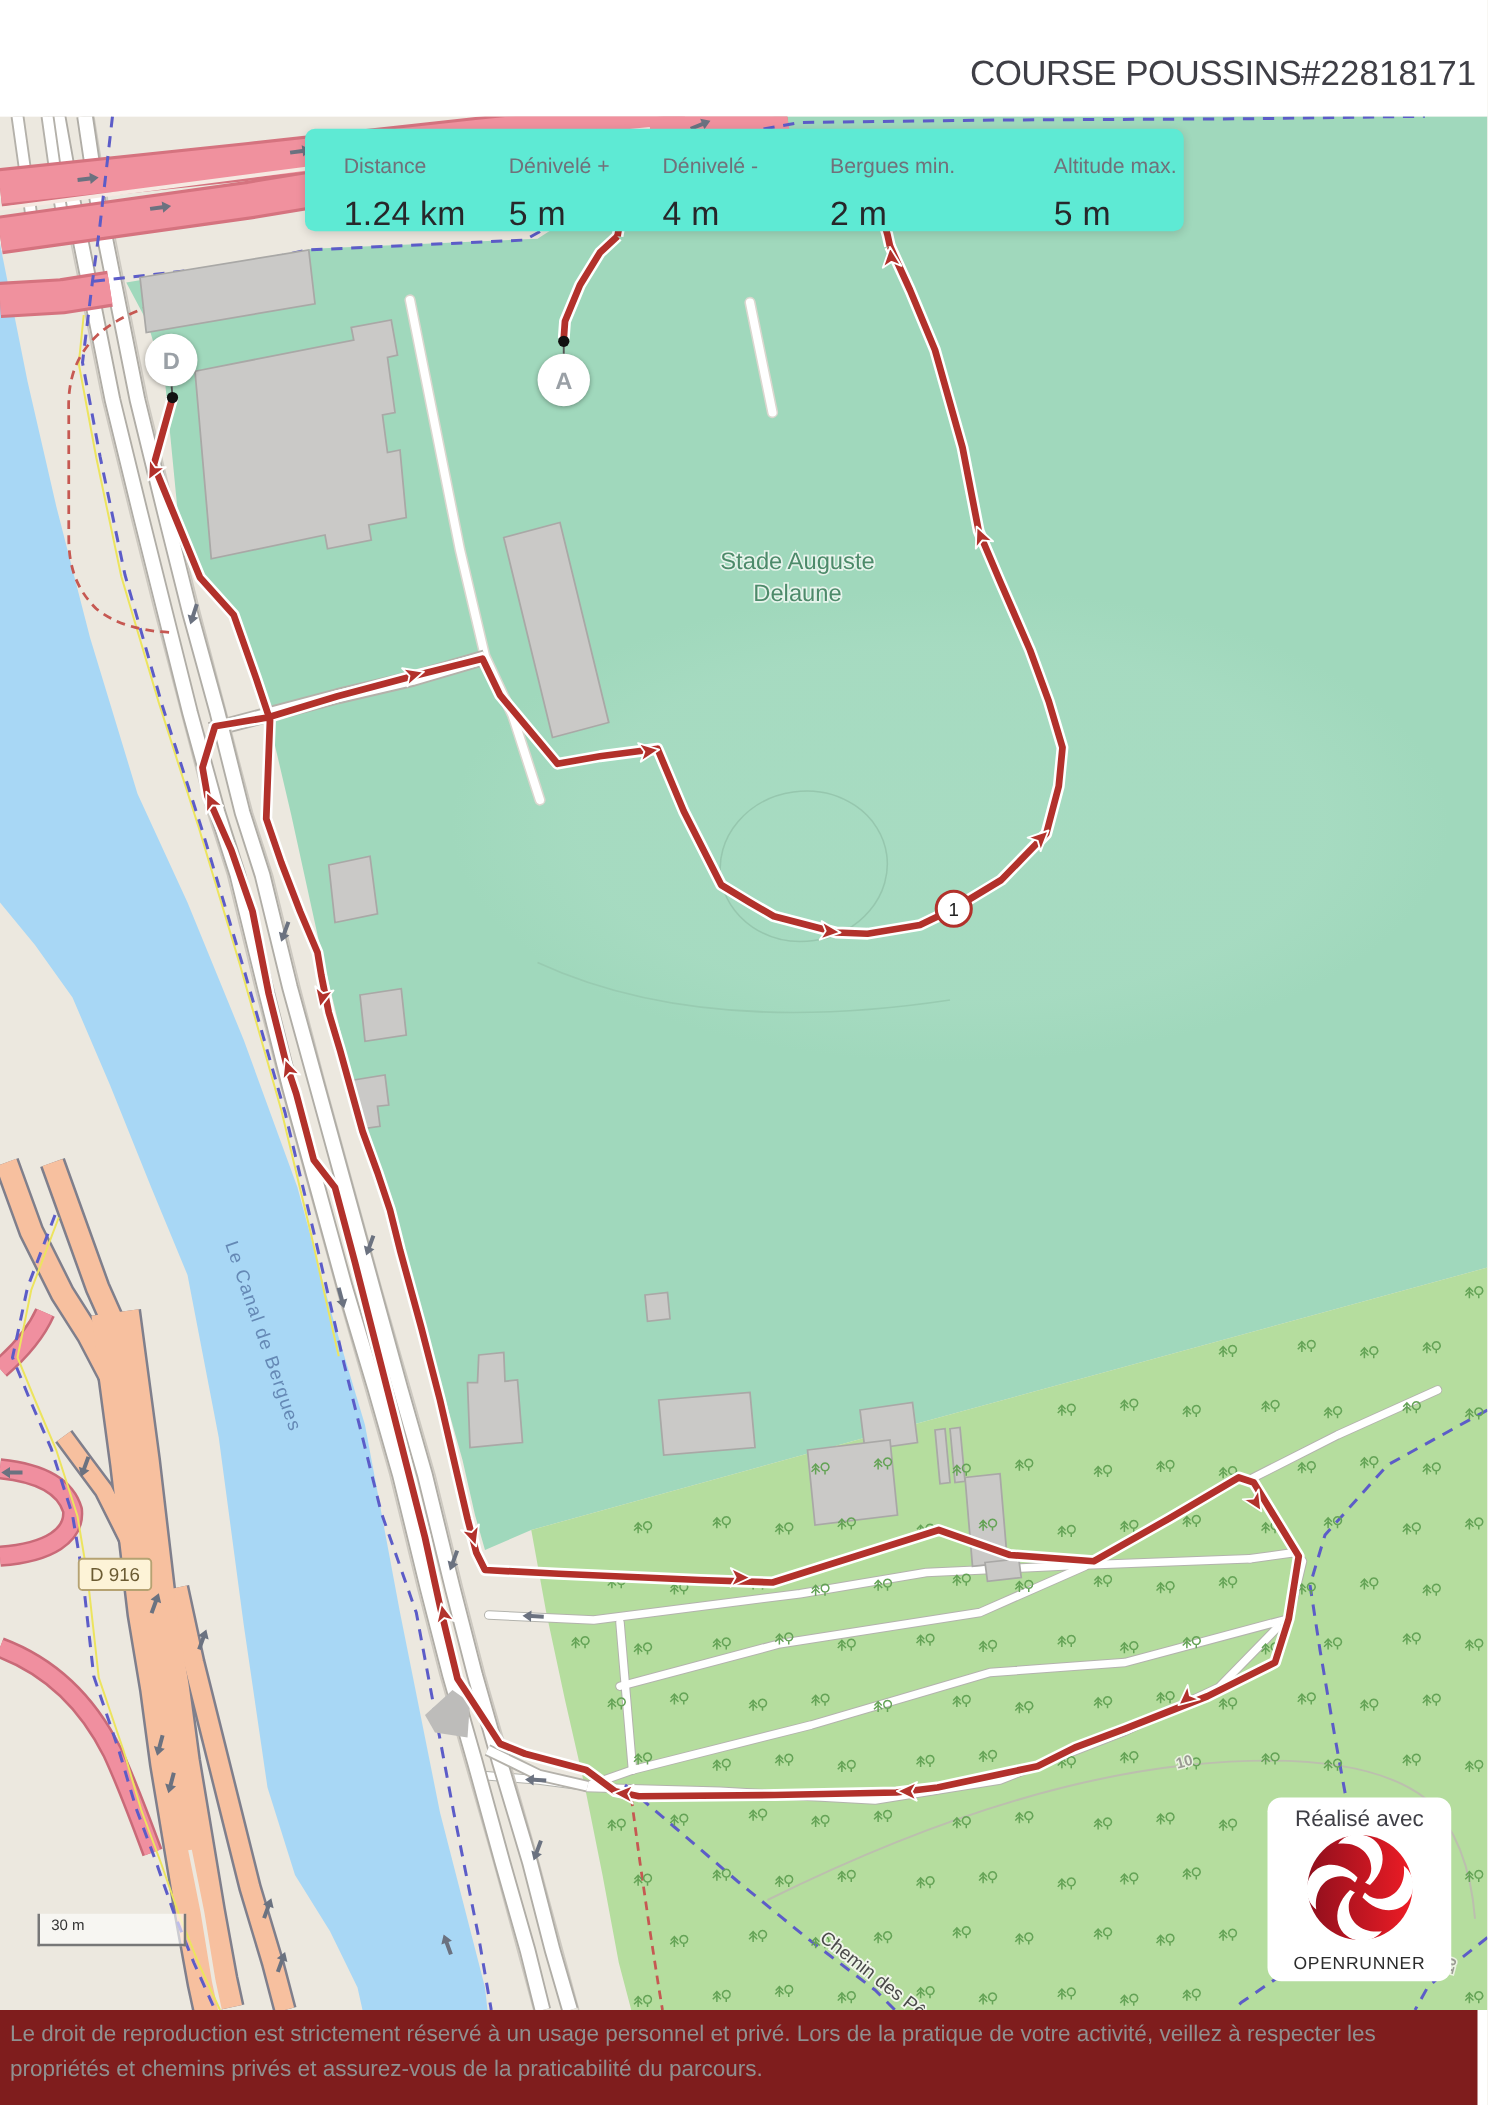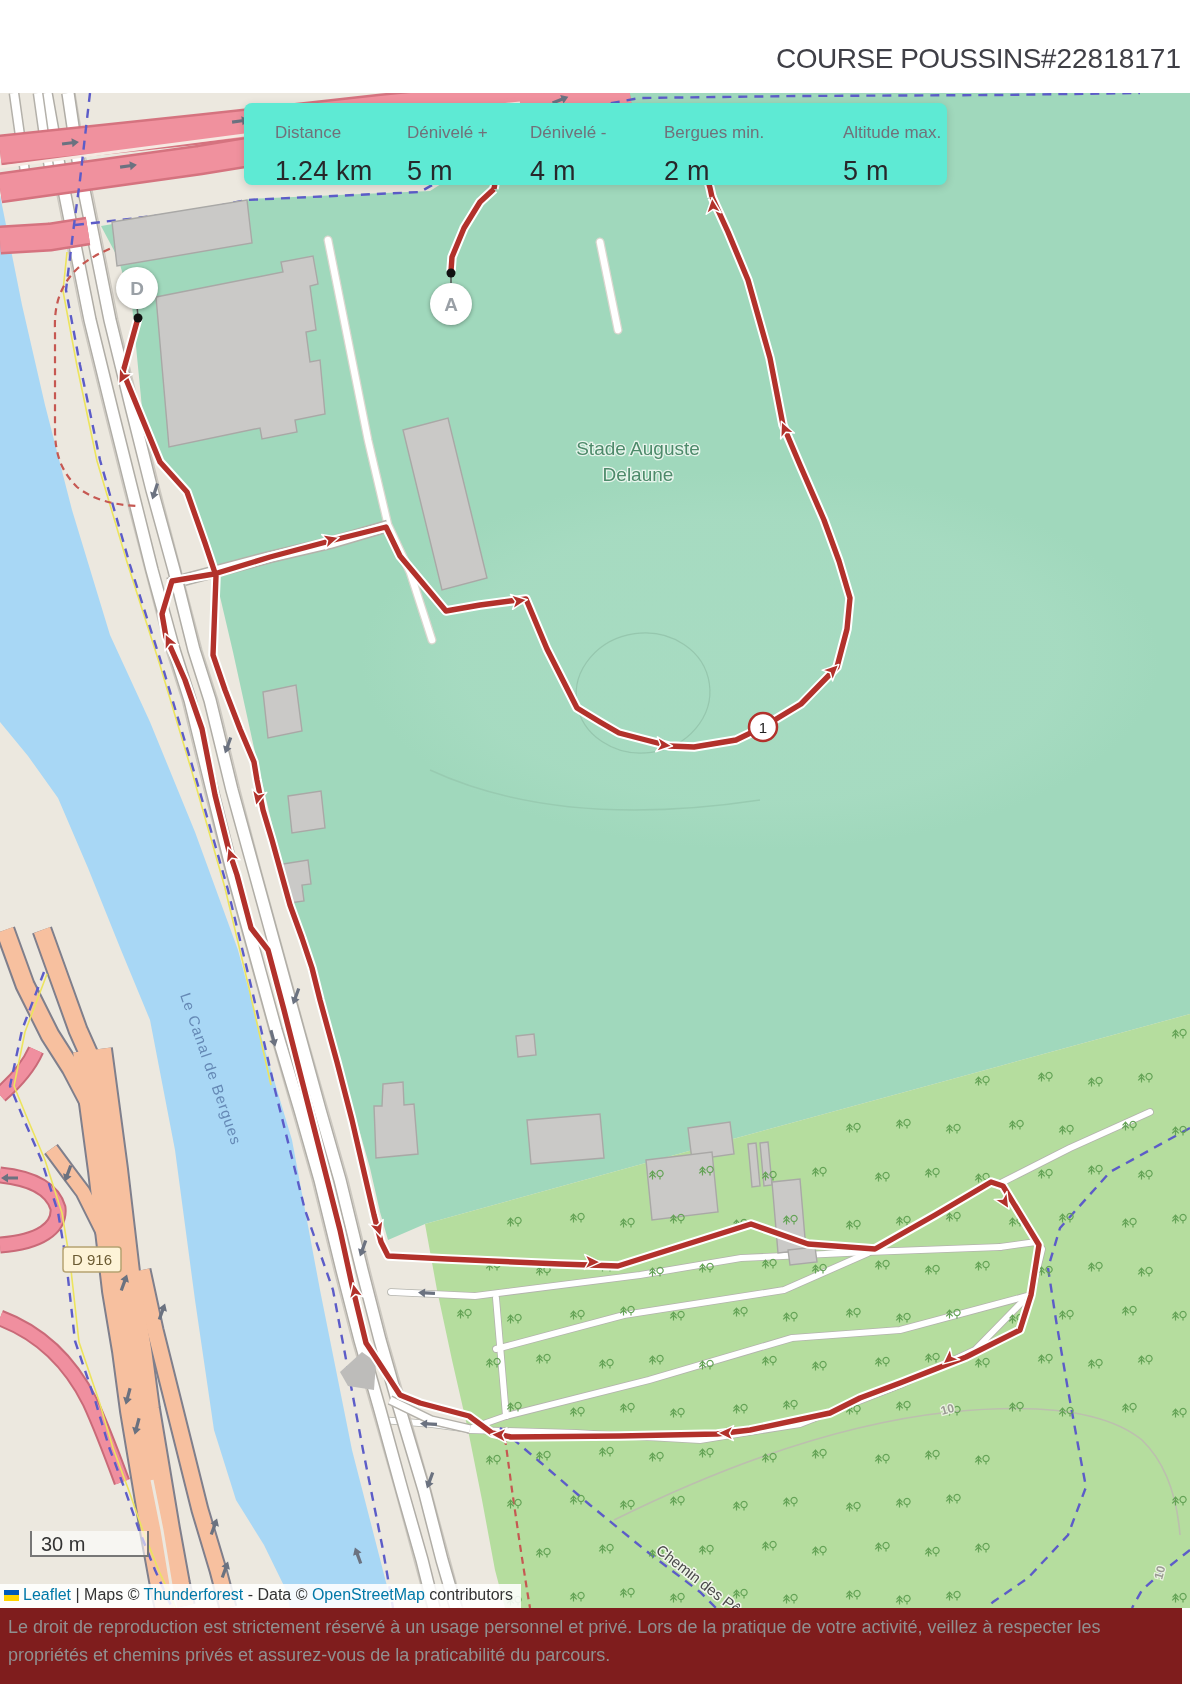"Réalisé avec" div.orbox { html: none -> <div> <div>Réalisé avec</div> <svg> <circle></circle> <defs> <linearGradient> <stop></stop> <stop></stop> </linearGradient> <path></path> </defs> <g> <use></use> <use></use> <use></use> <use></use> </g> </svg> <div>OPENRUNNER</div> </div> }
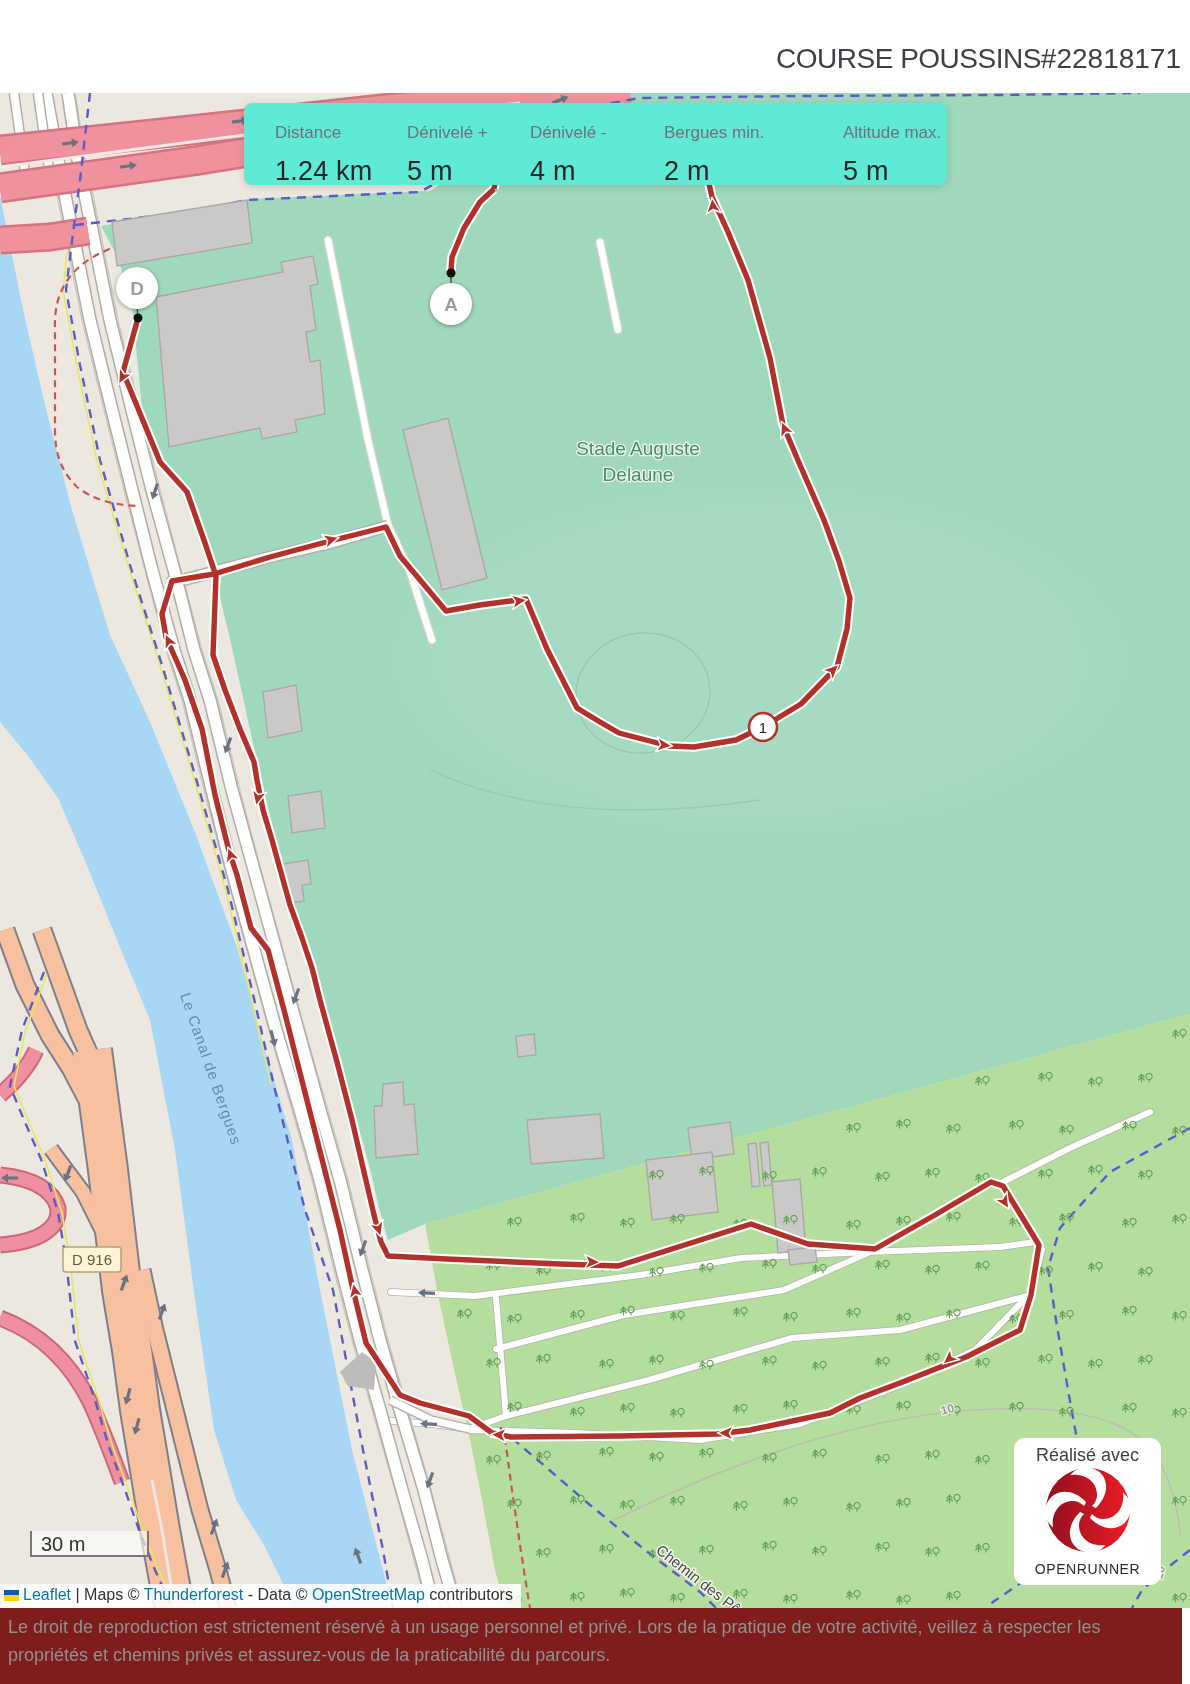"30 m" .scale { font-size: 20px -> 12px }
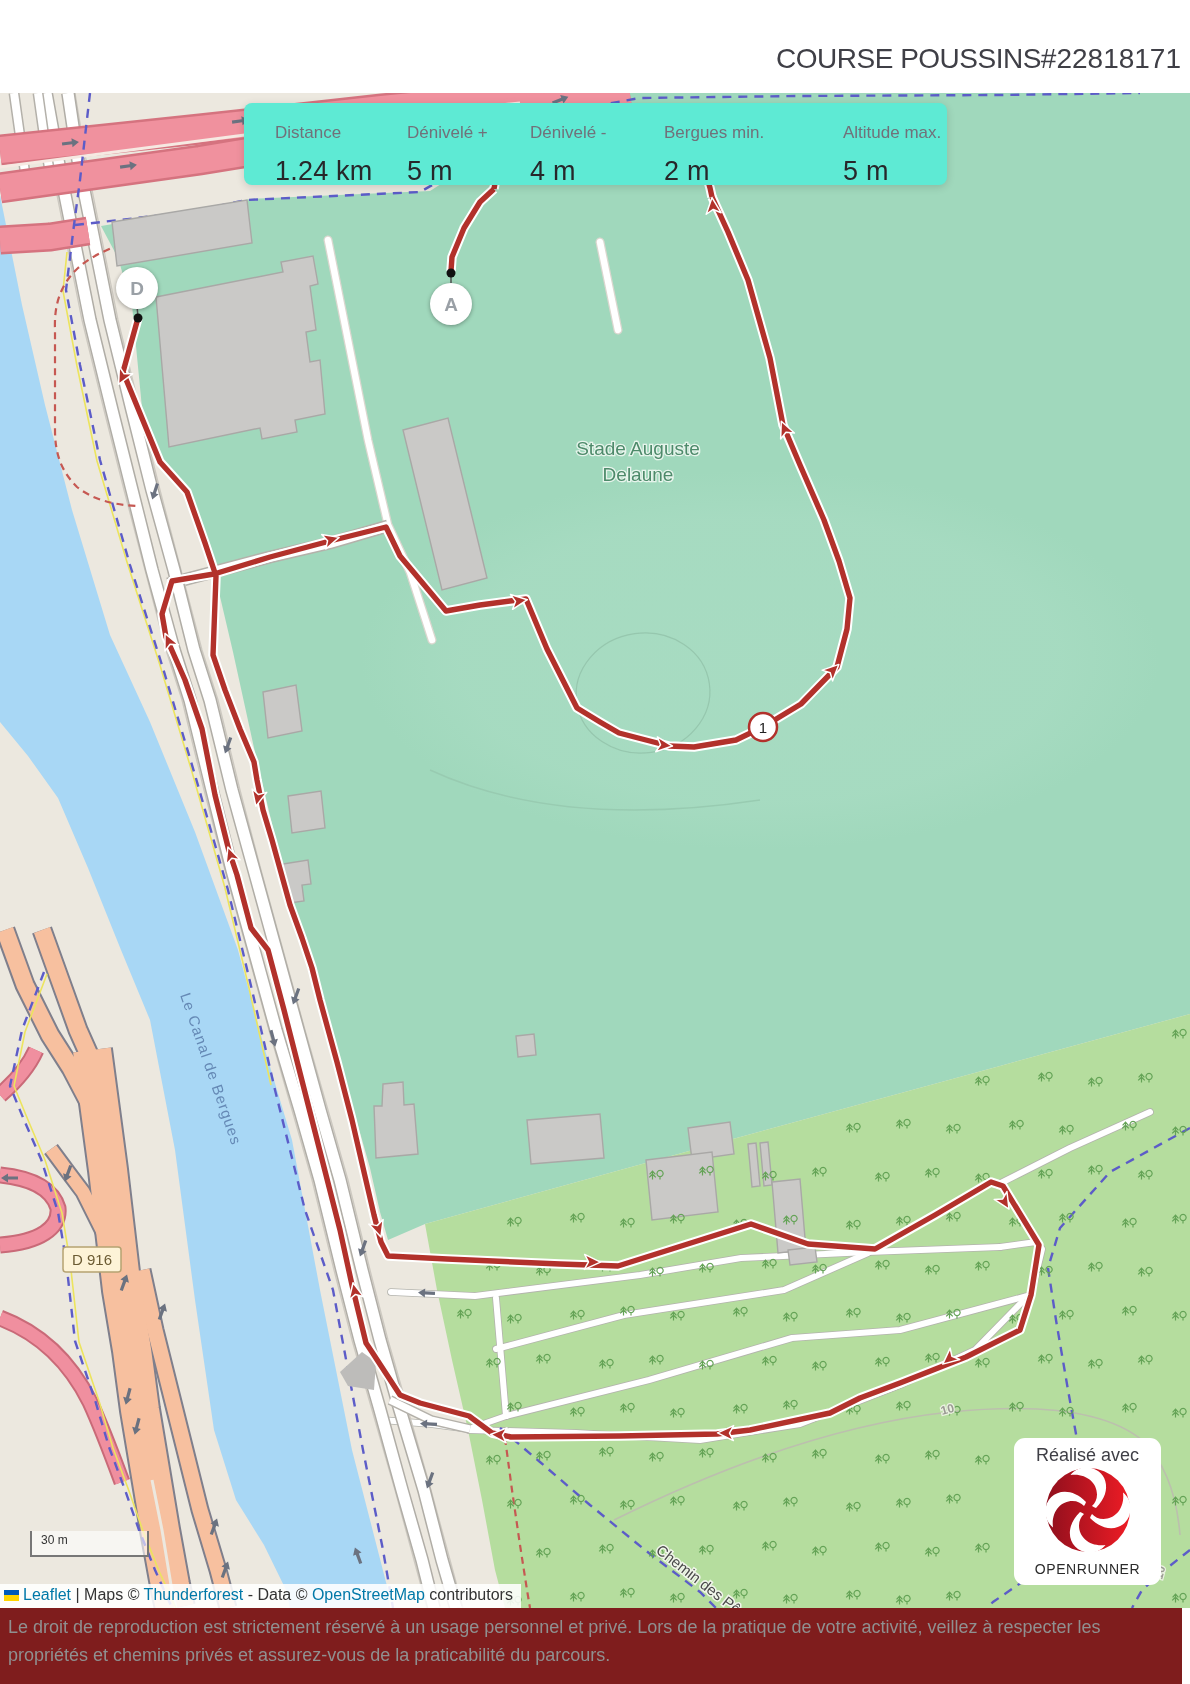"Leaflet | Maps © Thunderforest" div.attr { html: <div><span></span><a>Leaflet</a> | Maps © <a>Thunderforest</a> - Data © <a>OpenStreetMap</a> contributors</div> -> none }
